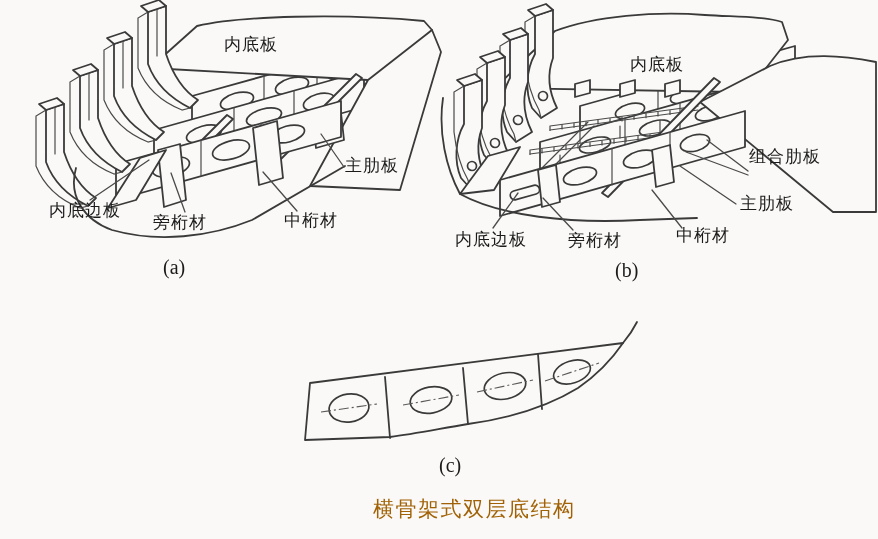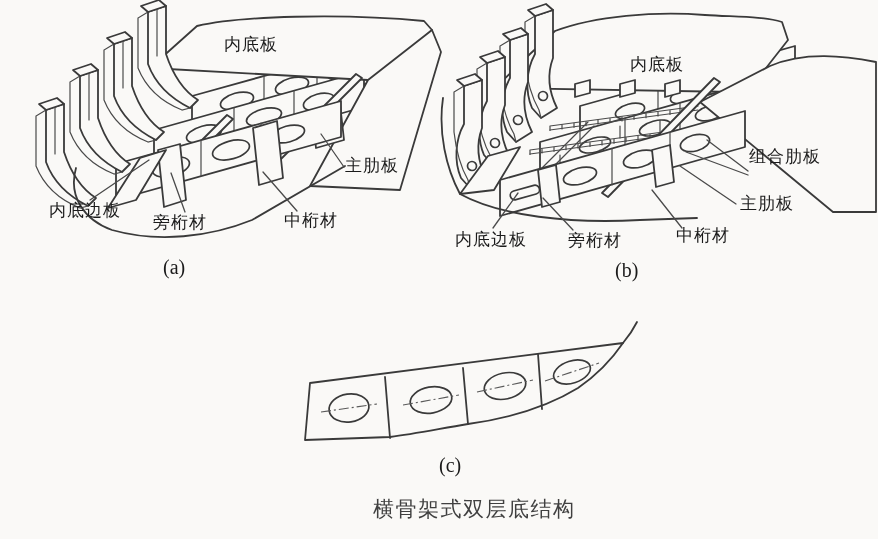"横骨架式双层底结构" .fig-title { color: #404040 -> #a16207 }
